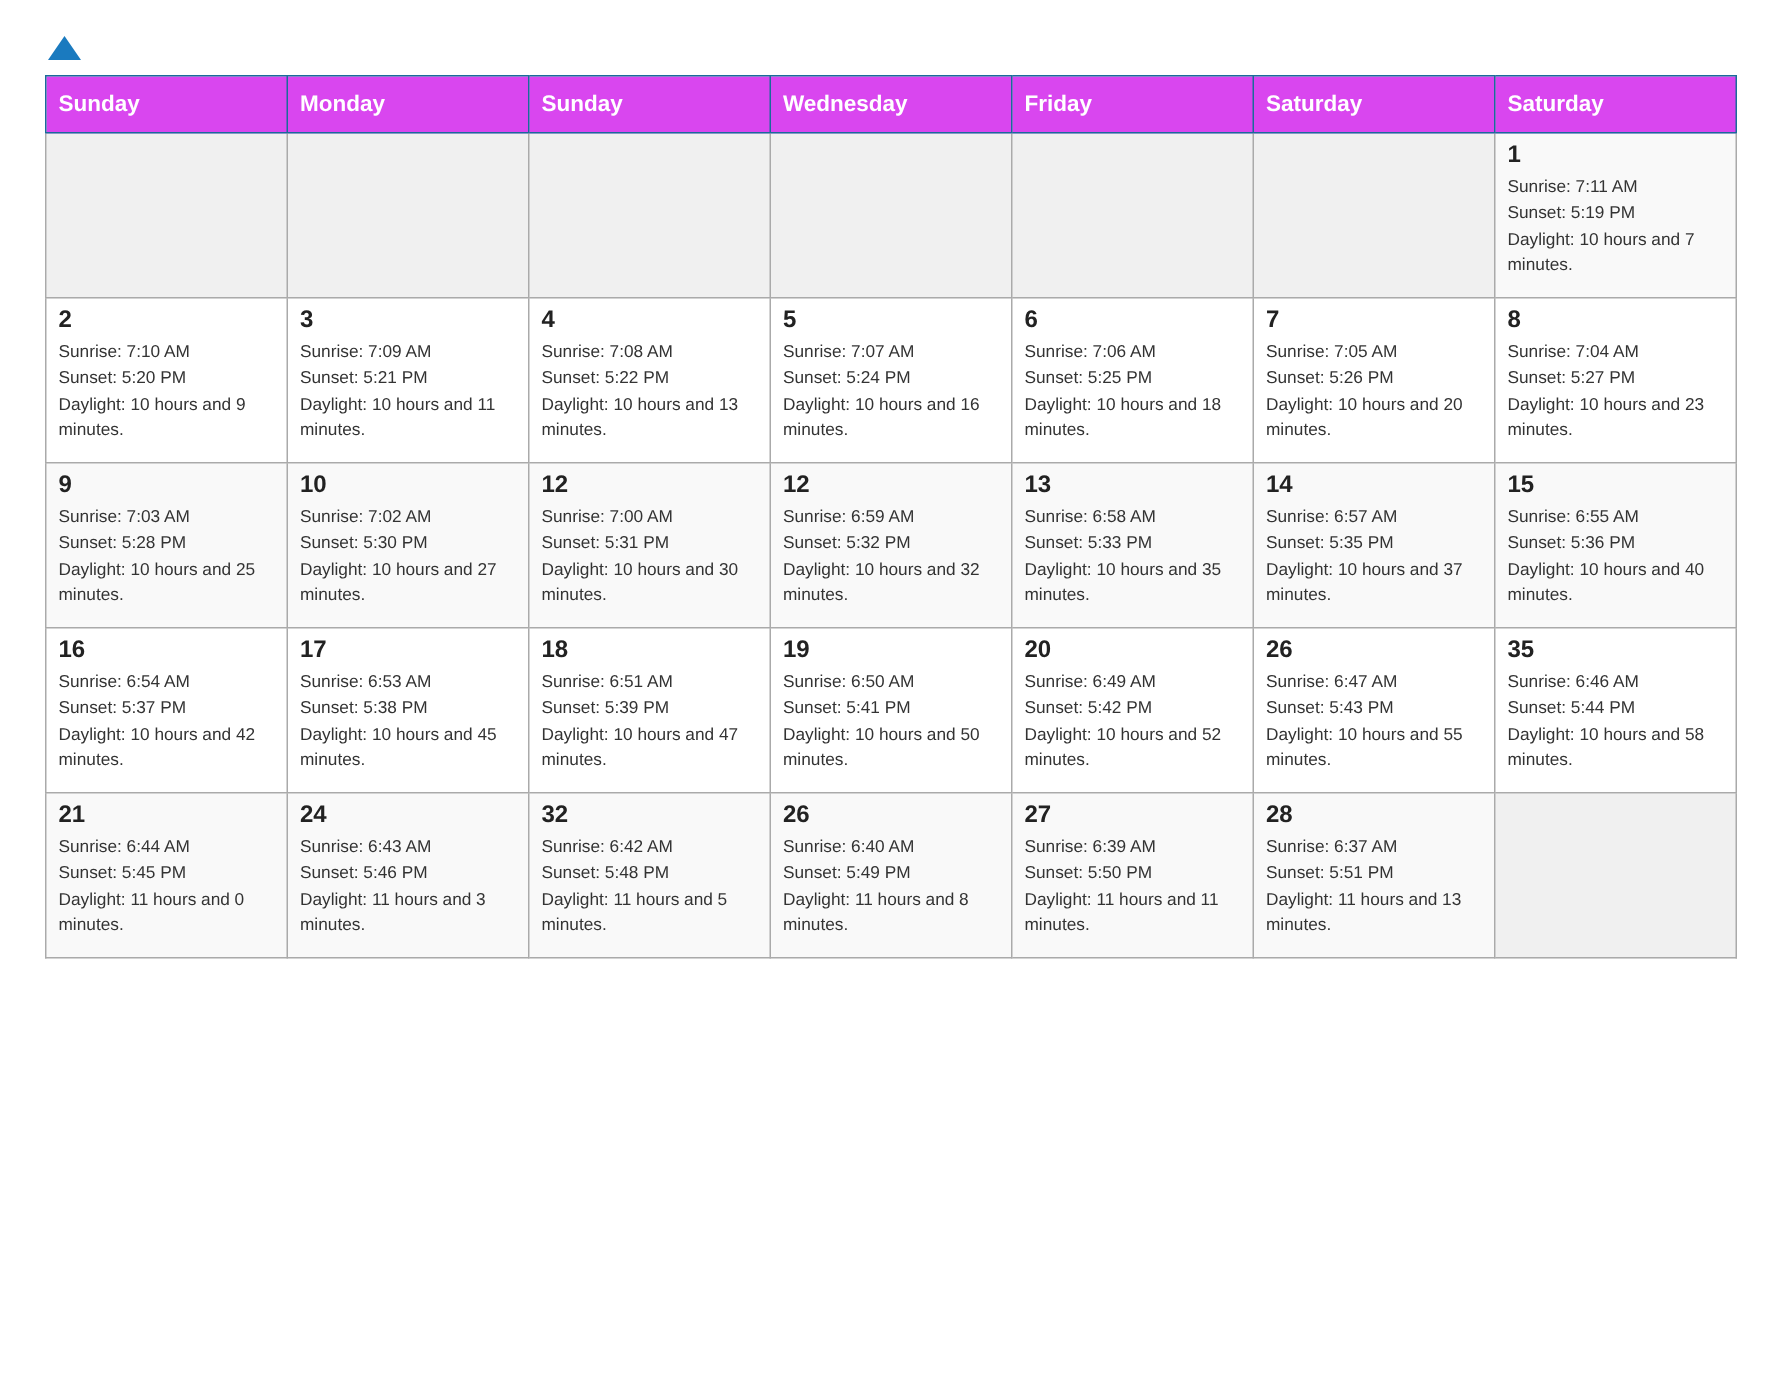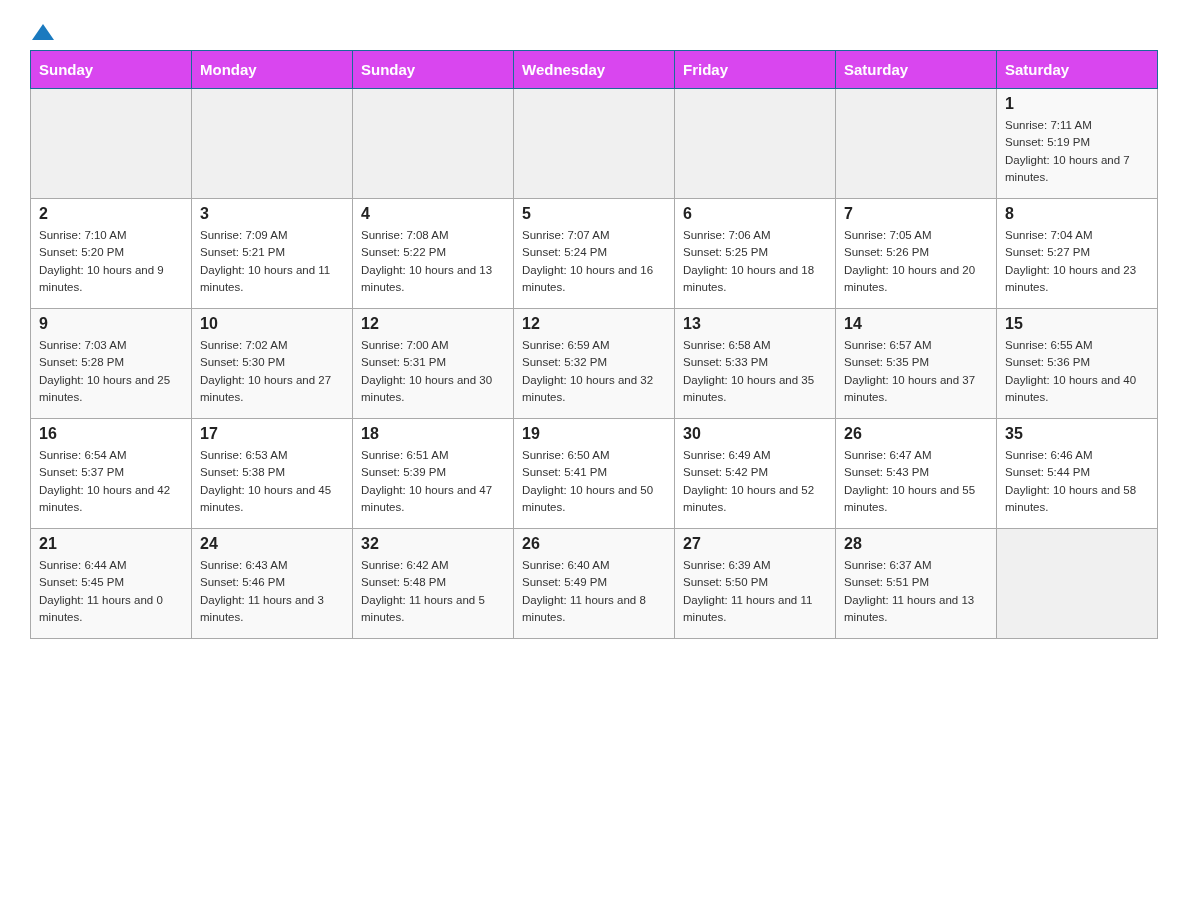"30" span.day-number { text: 30 -> 20 }
